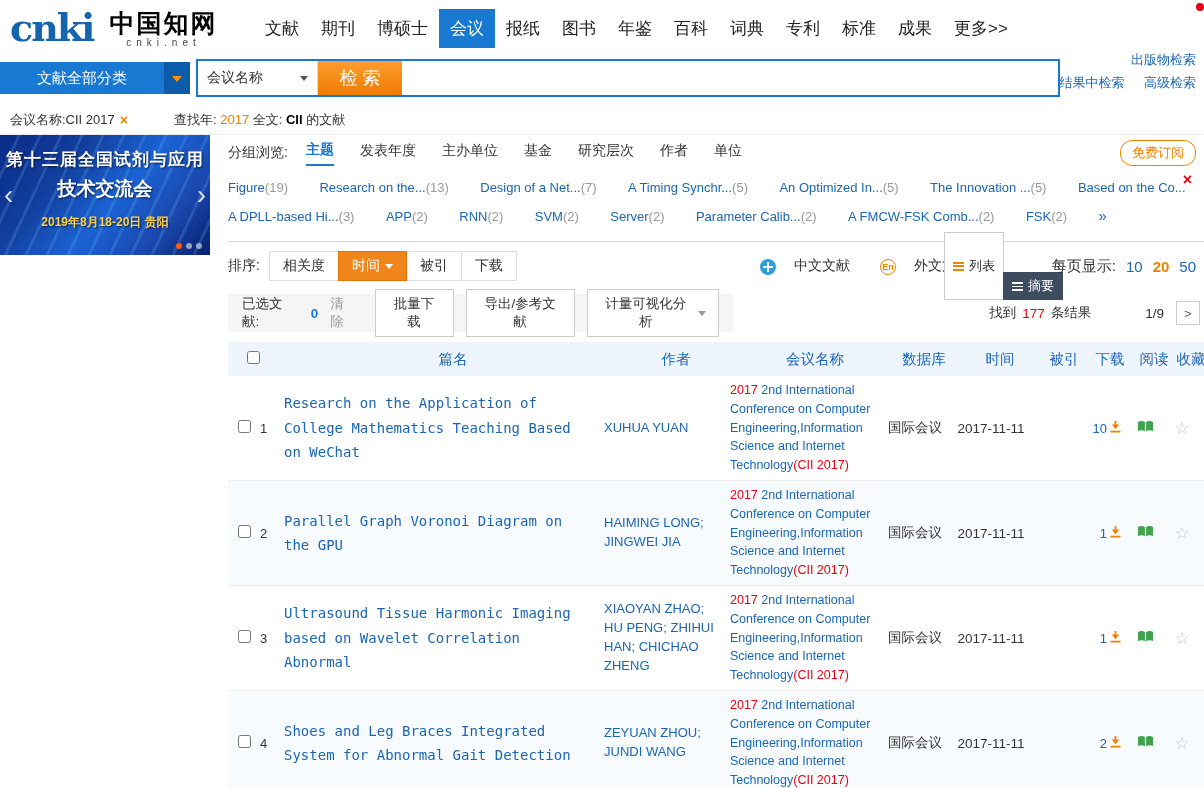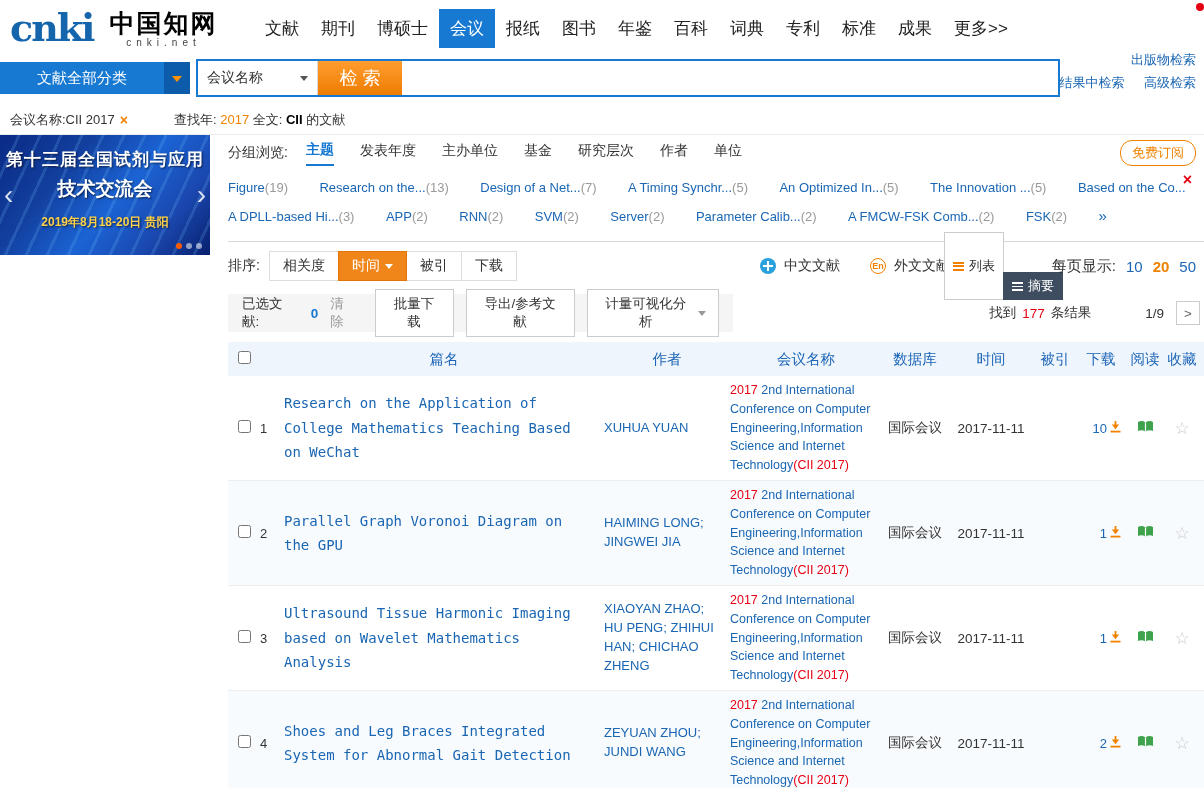"中文文献" .lang-item { align-items: center -> flex-end; gap: 8px -> 18px }
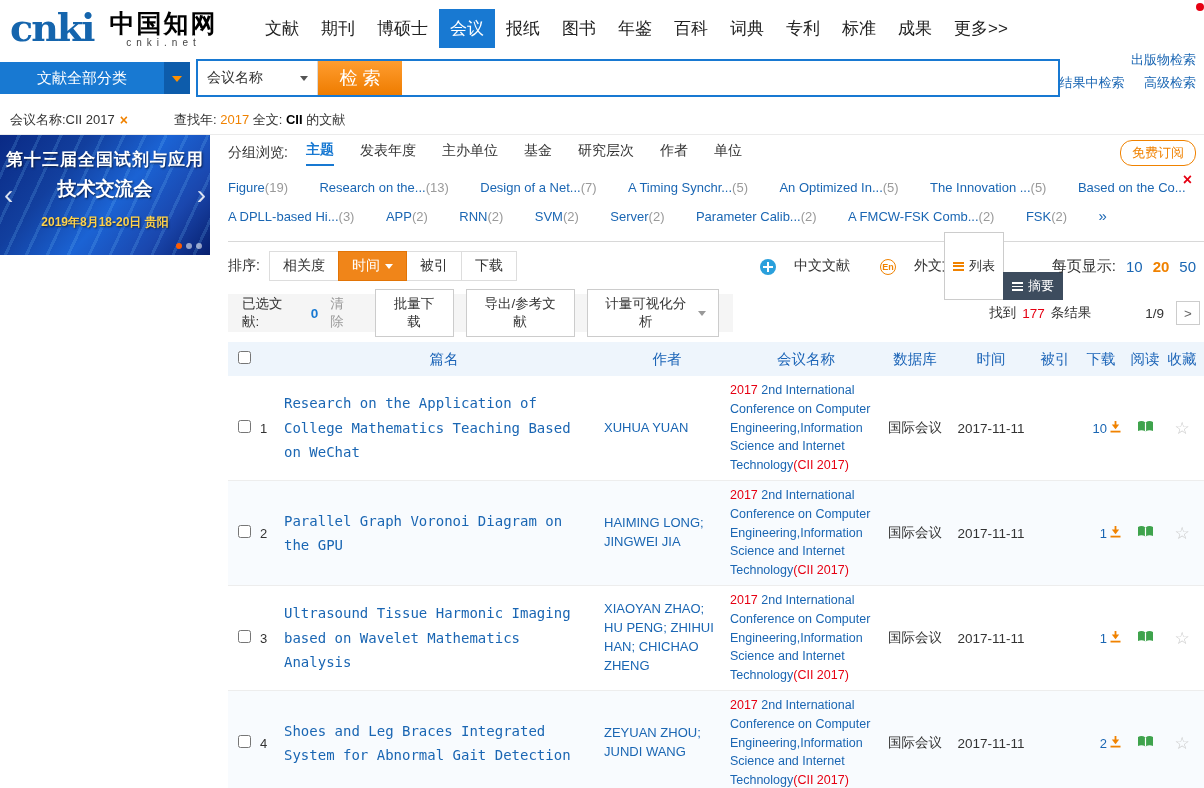"篇名" .t-header { padding-left: none -> 9px }
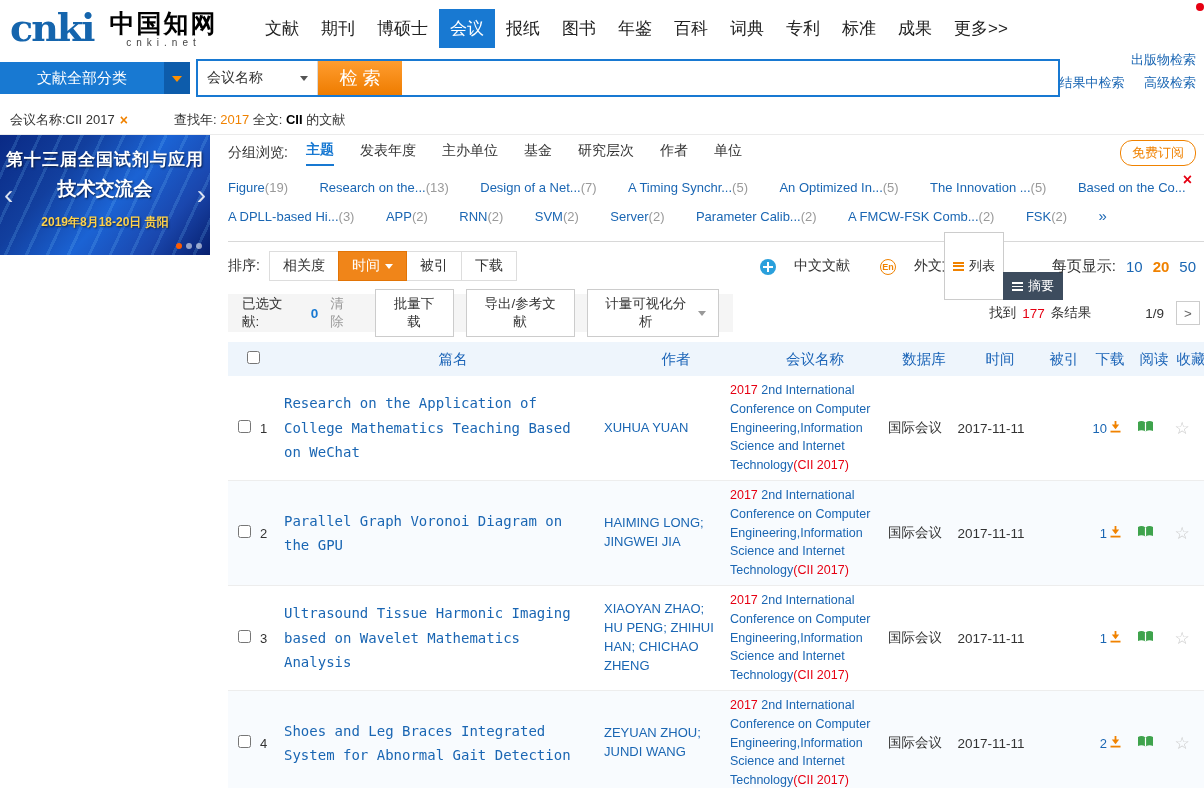"Ultrasound Tissue Harmonic Imaging based" a.title-link { text: Mathematics Analysis -> Correlation Abnormal }
